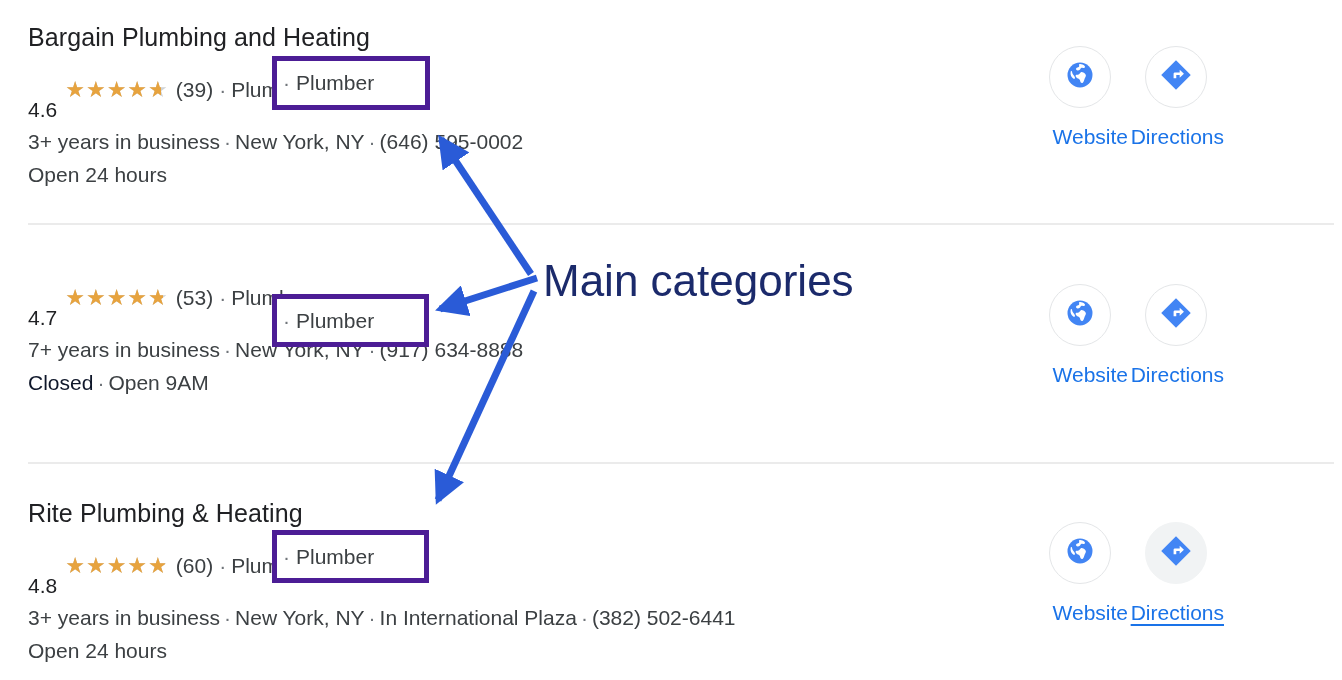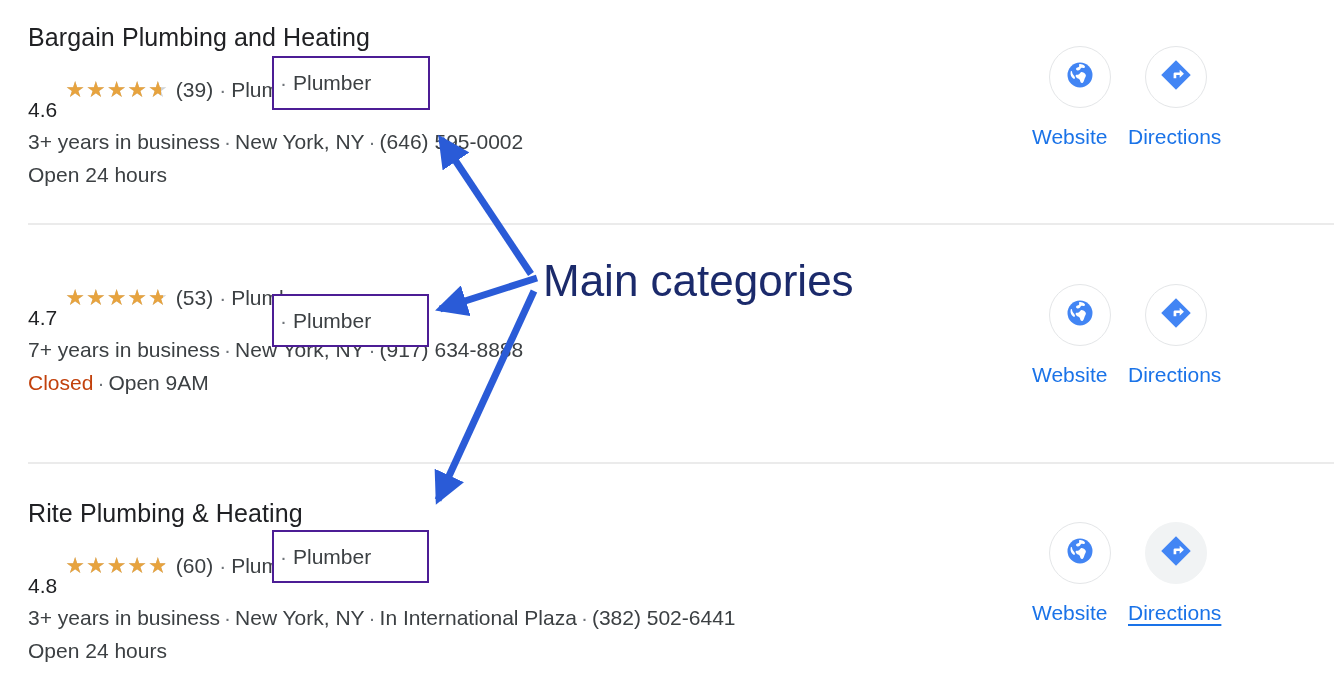"· Plumber" .hl-box { border: 2px solid #4c1d95 -> 5px solid #4c1d95 }
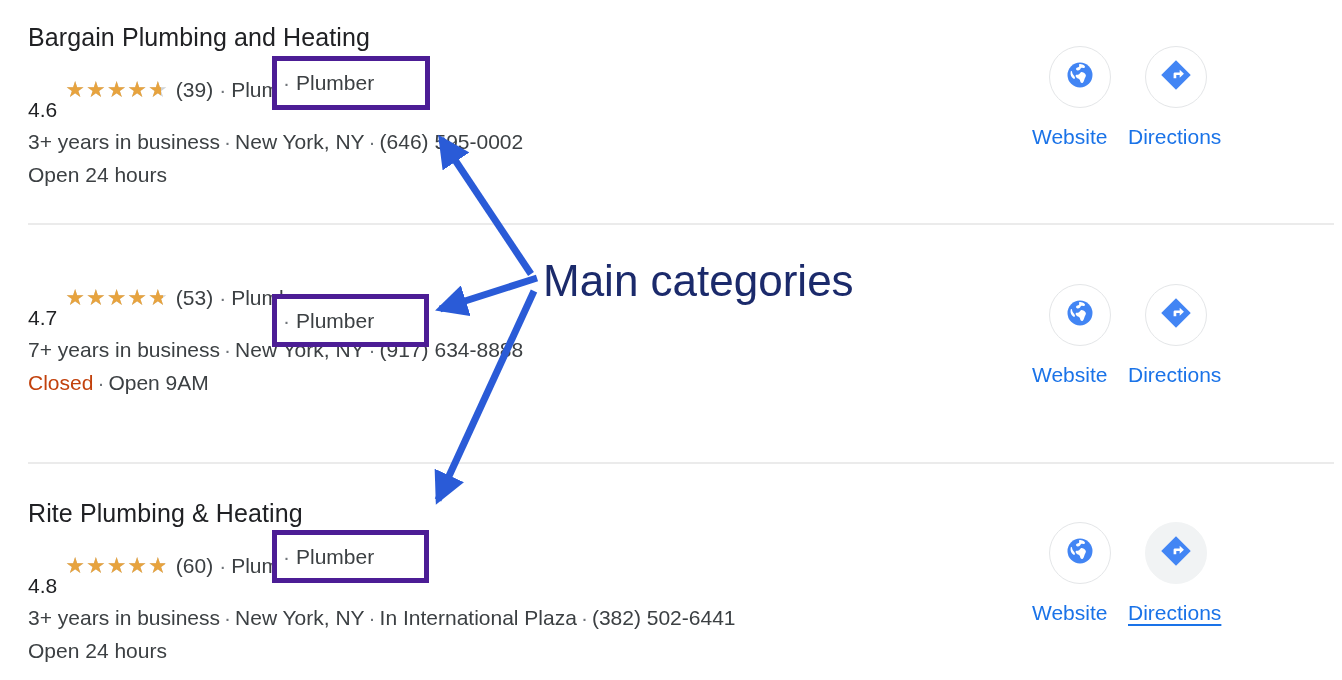"Website" .action { text-align: left -> right }
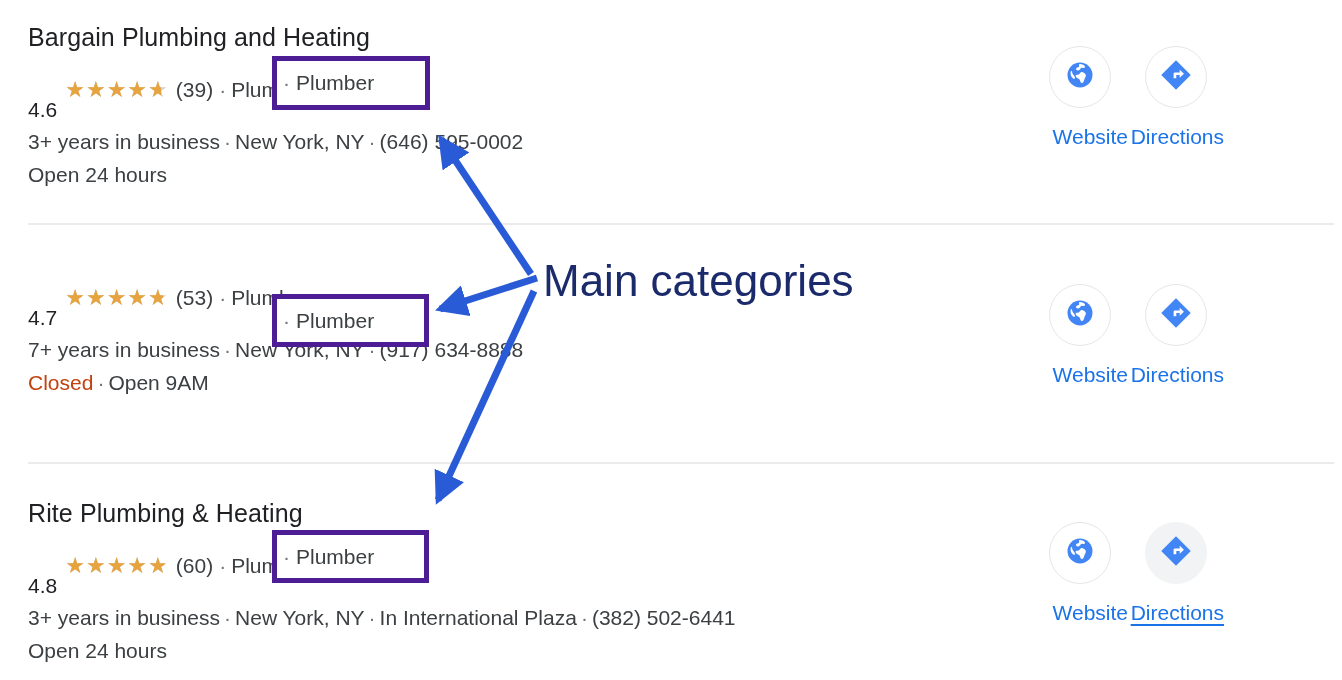"Closed" .hours-line .closed { color: #c2410c -> #0f172a }
